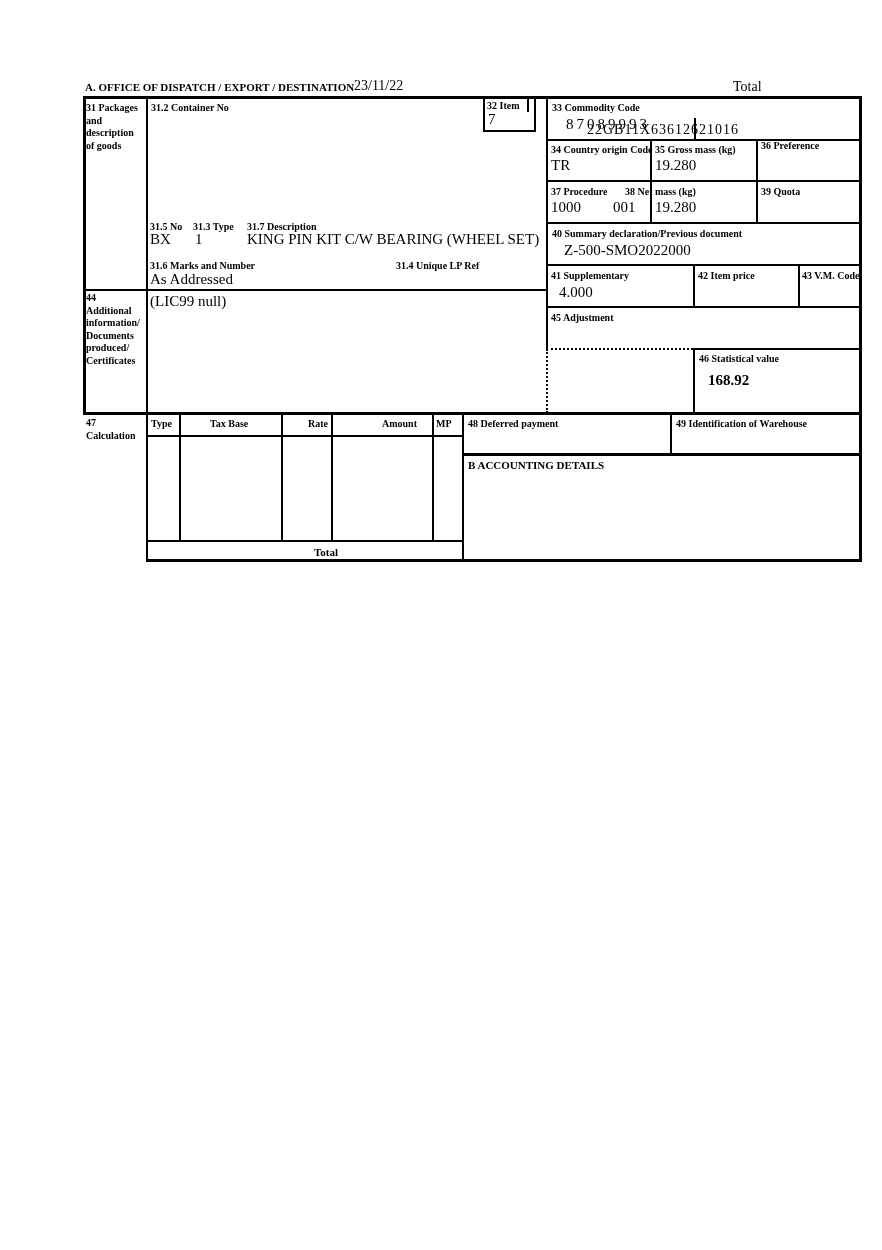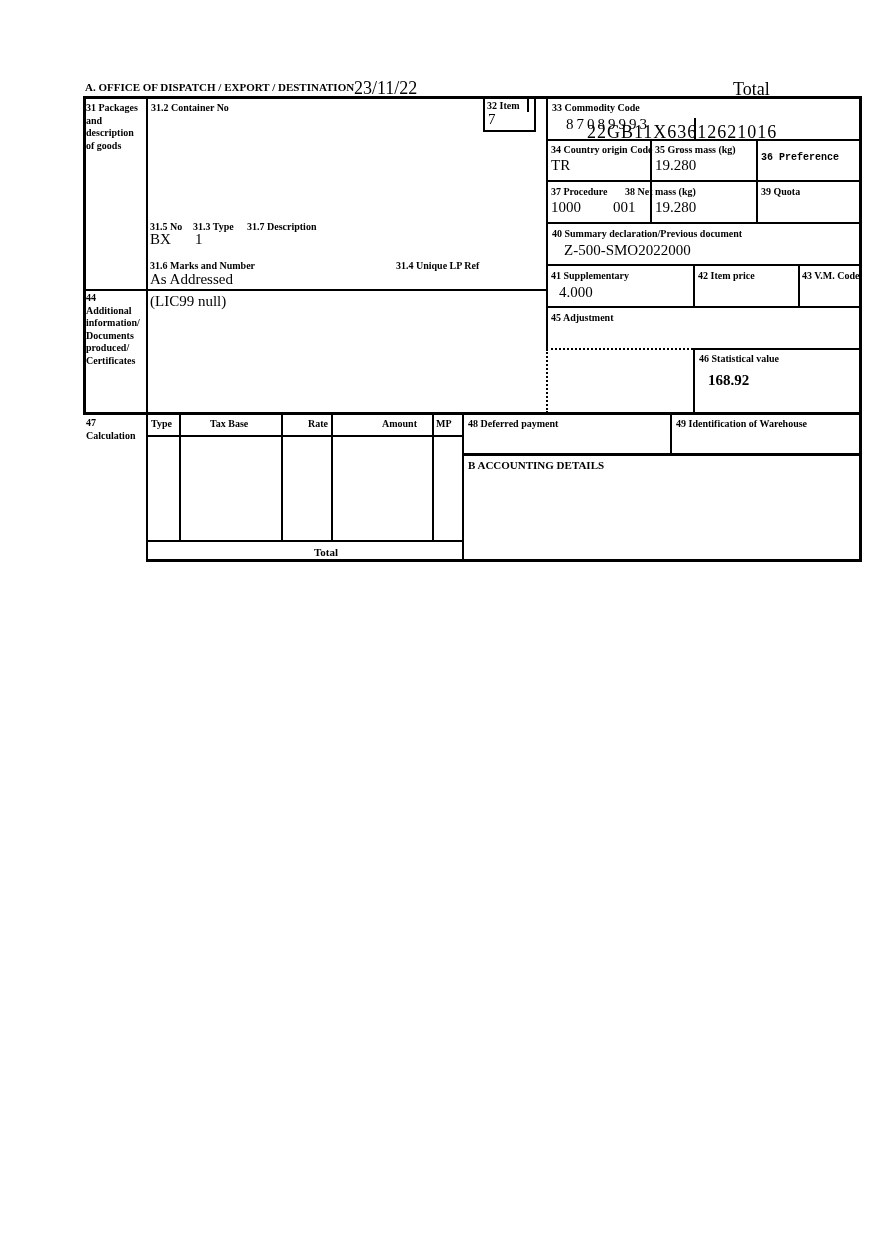"23/11/22" .hdr-lg { font-size: 18px -> 14px }
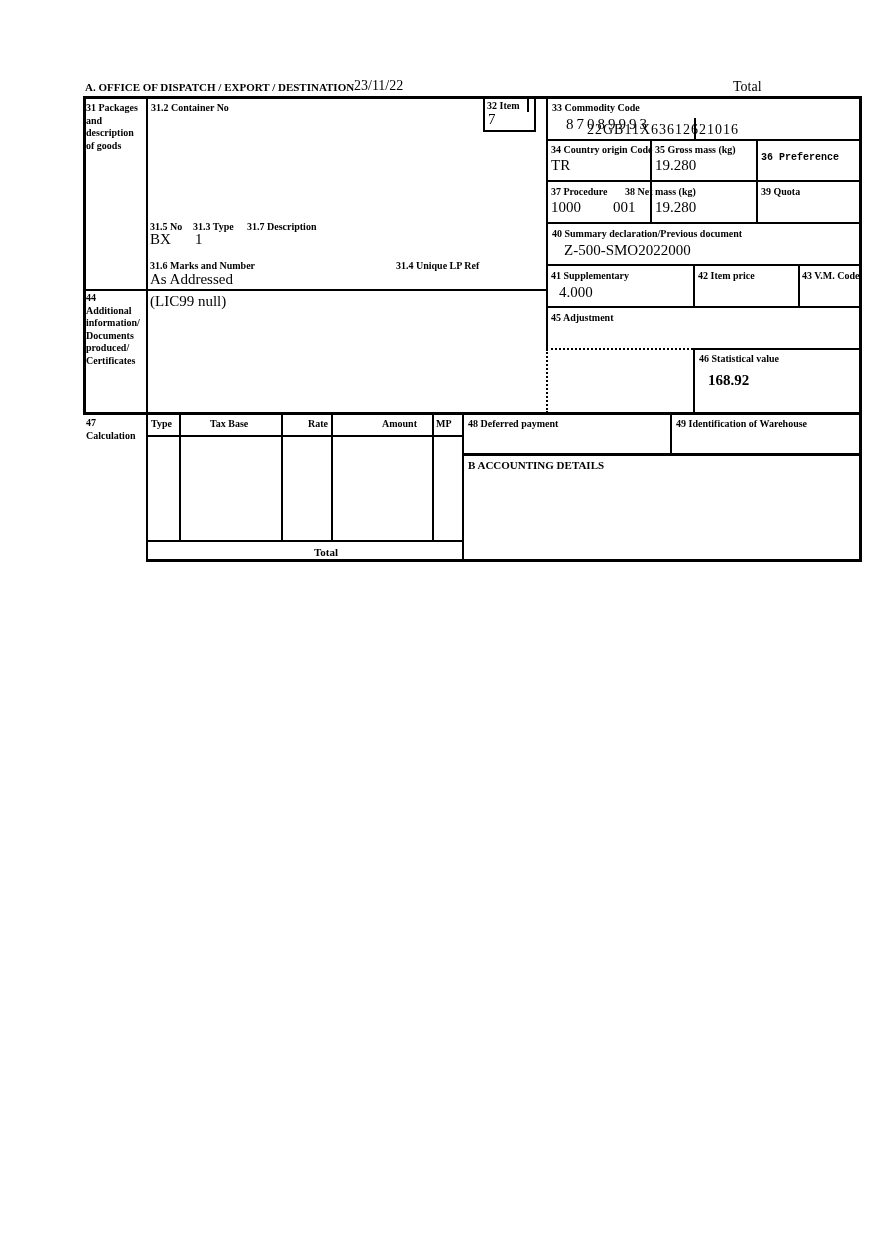"36 Preference" div.lbl { font-family: Liberation Mono, monospace -> none; top: 152px -> 140px }
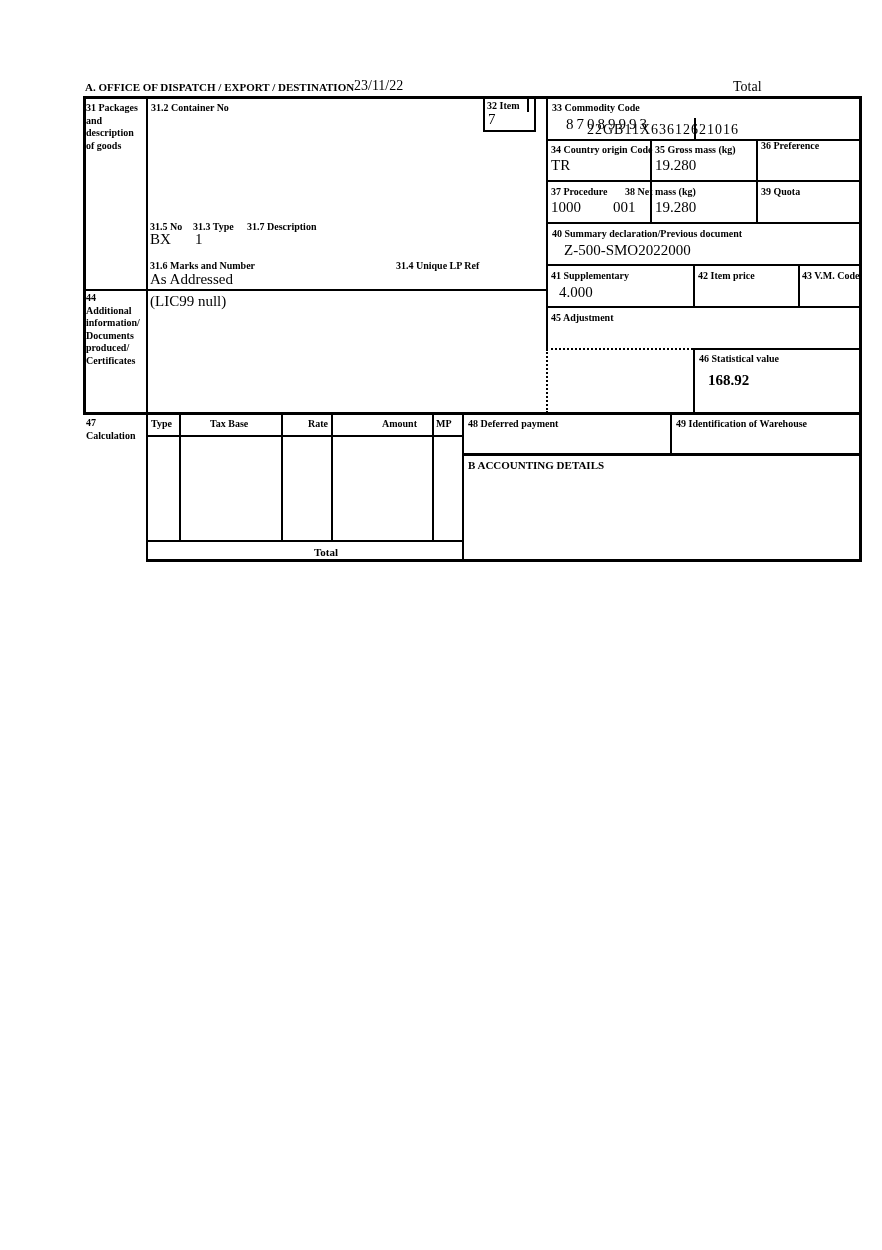"KING PIN KIT C/W BEARING" div.val { html: none -> <div>KING PIN KIT C/W BEARING (WHEEL SET)</div> }
